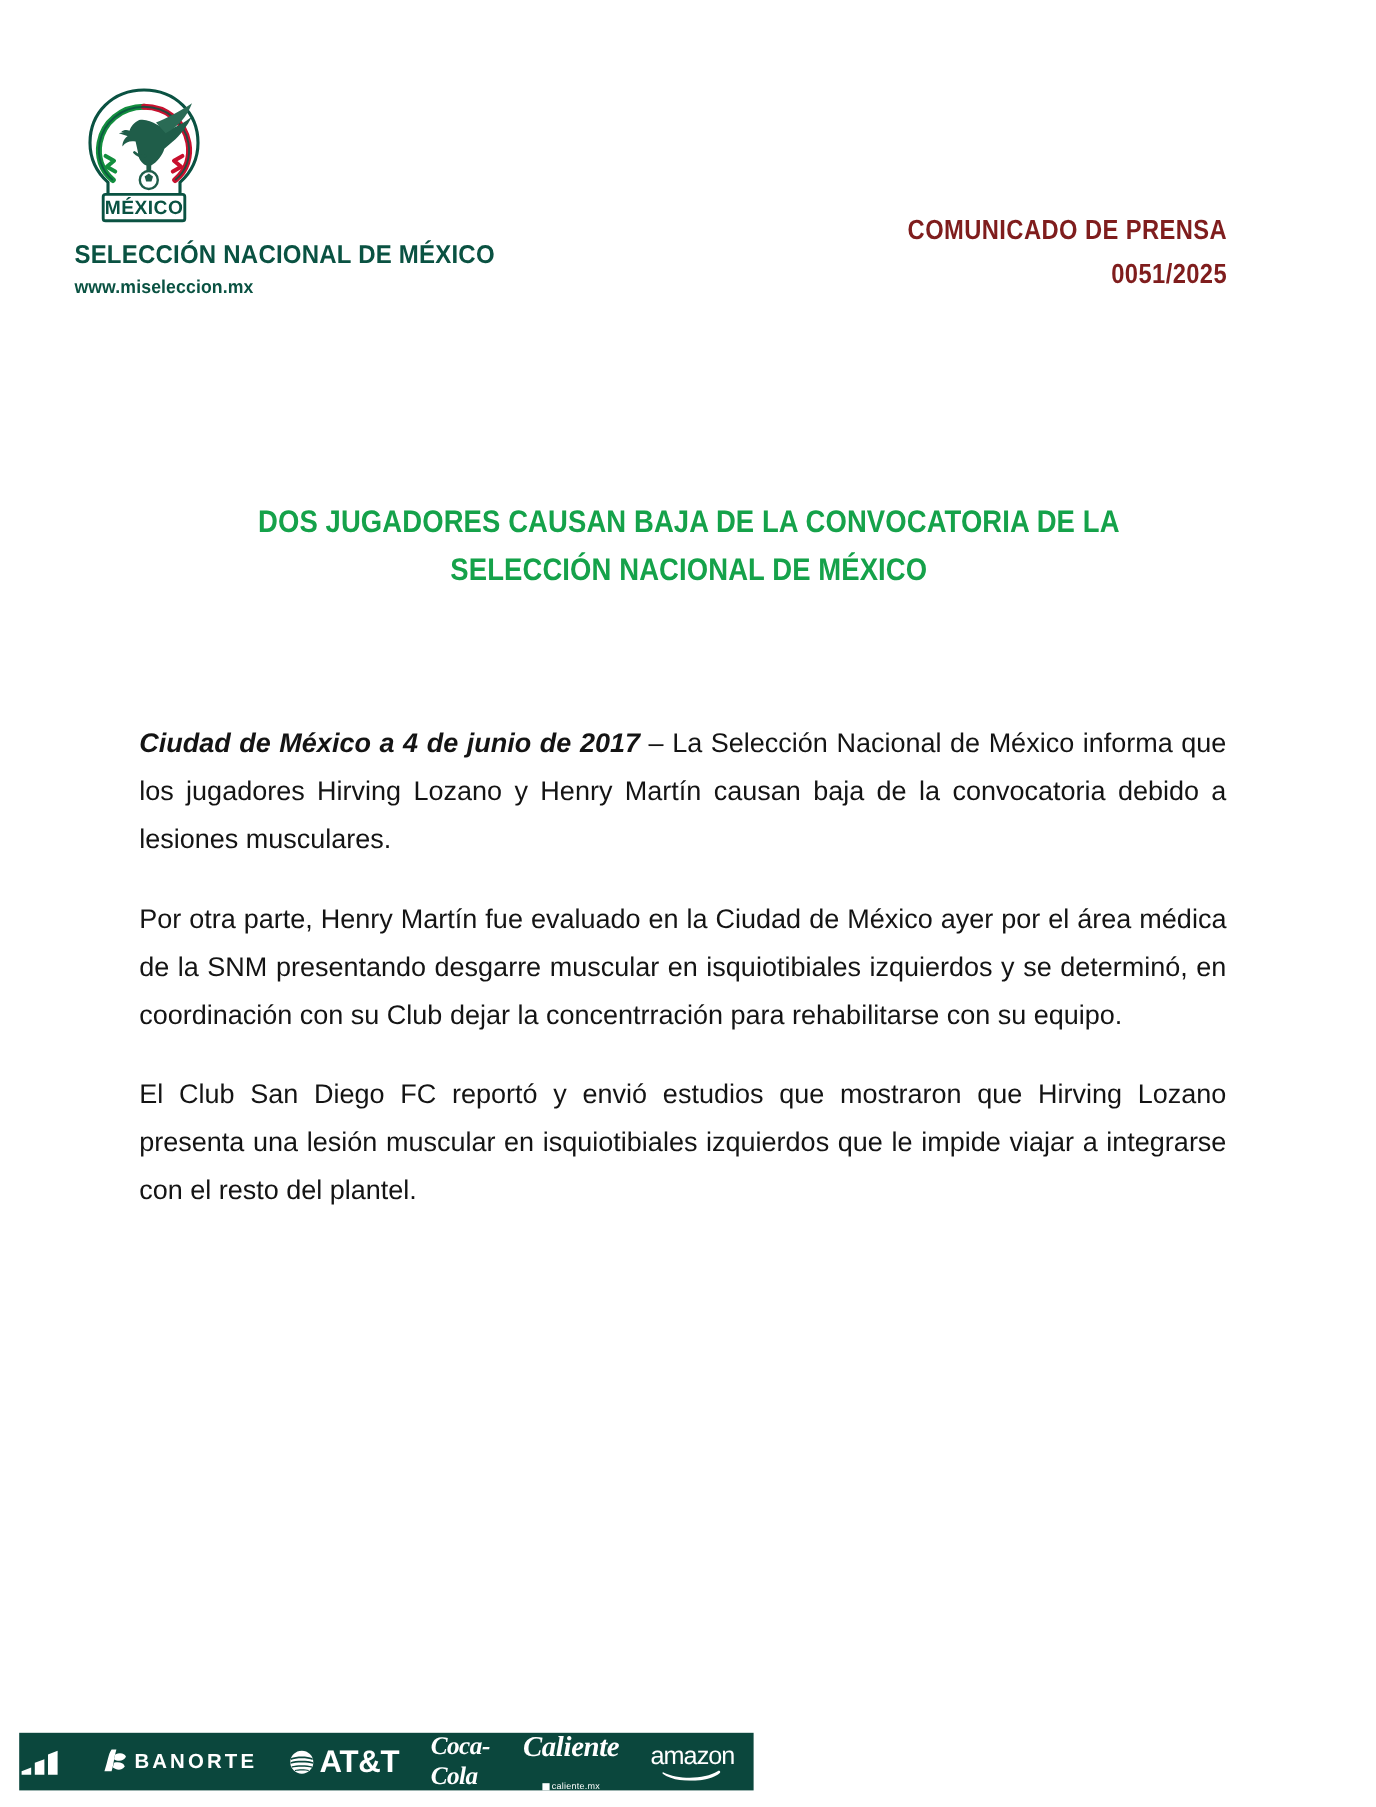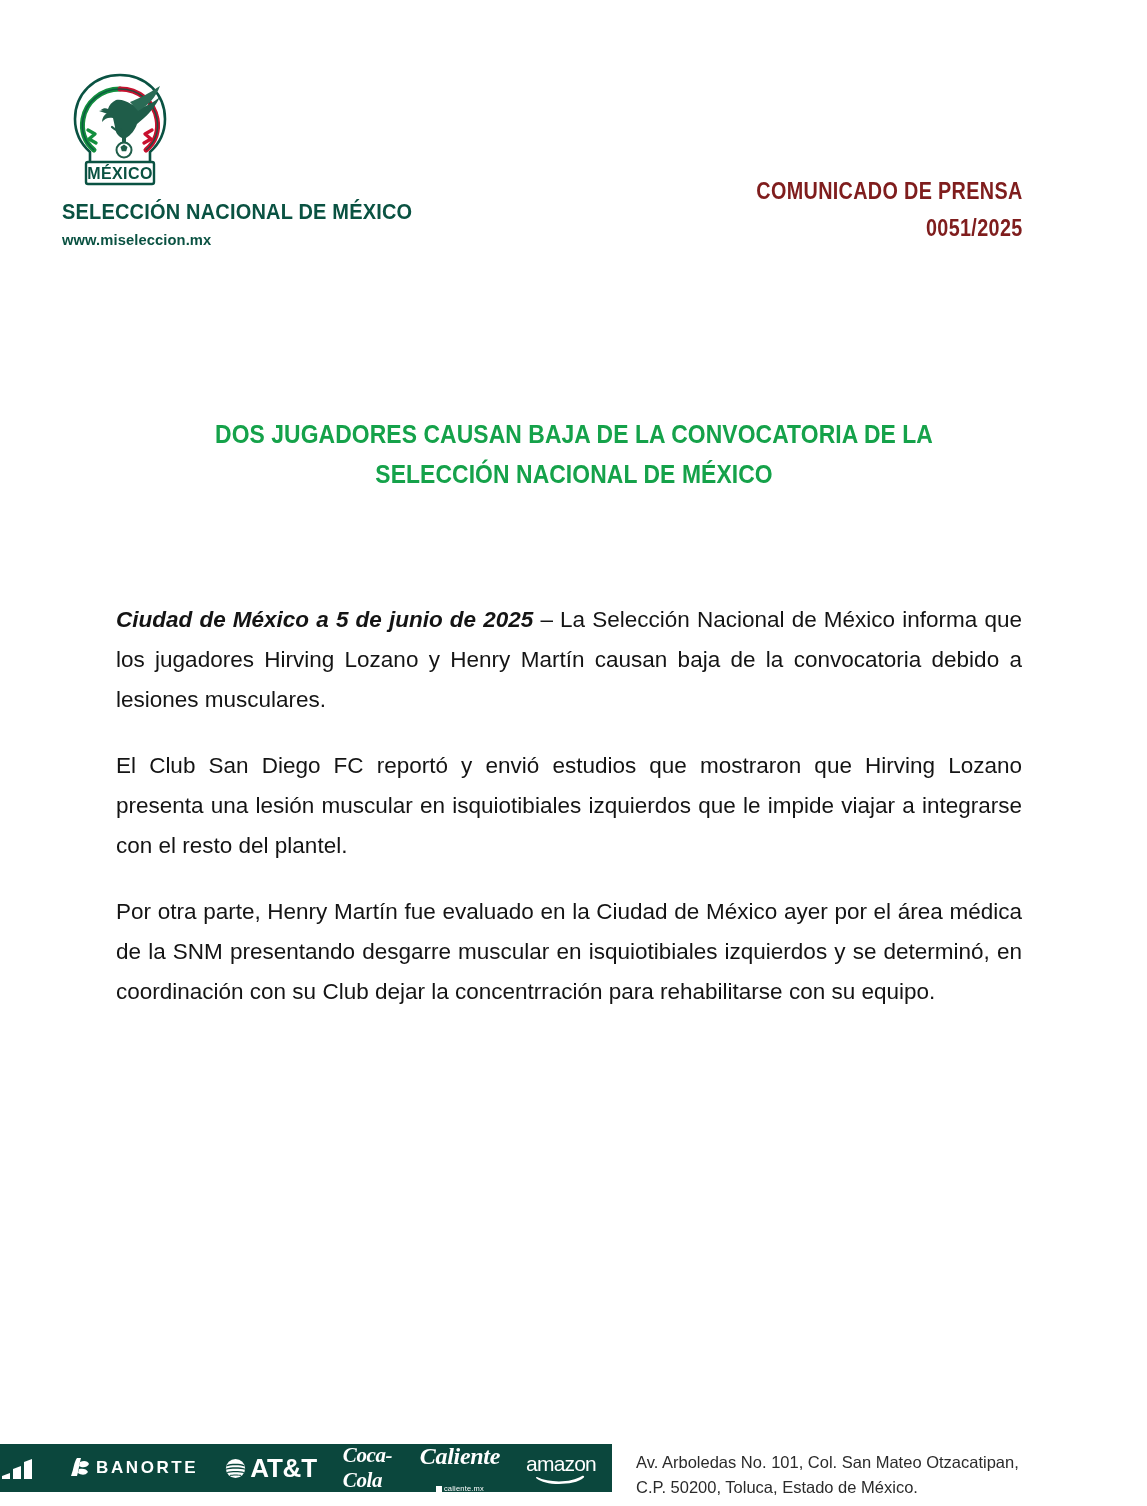"Ciudad de México a 5" em.lede { text: 5 de junio de 2025 -> 4 de junio de 2017 }
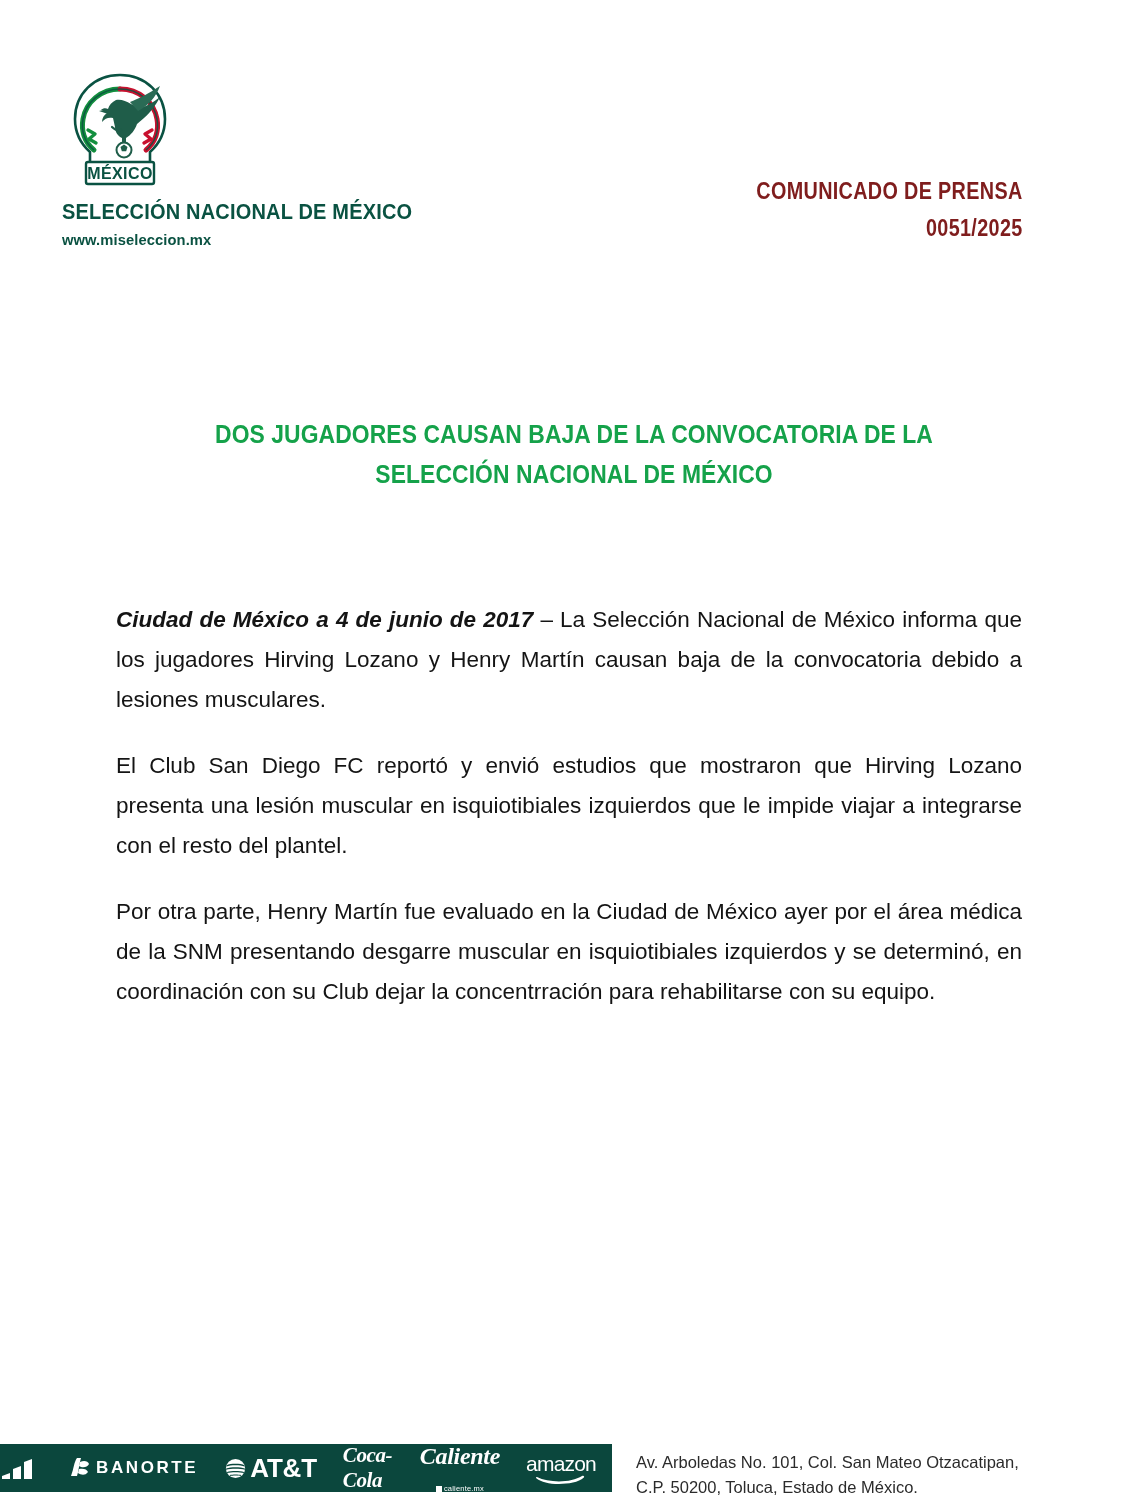"El Club San Diego FC" p { order: before "Por otra parte, Henry Martín" -> after "Por otra parte, Henry Martín" }
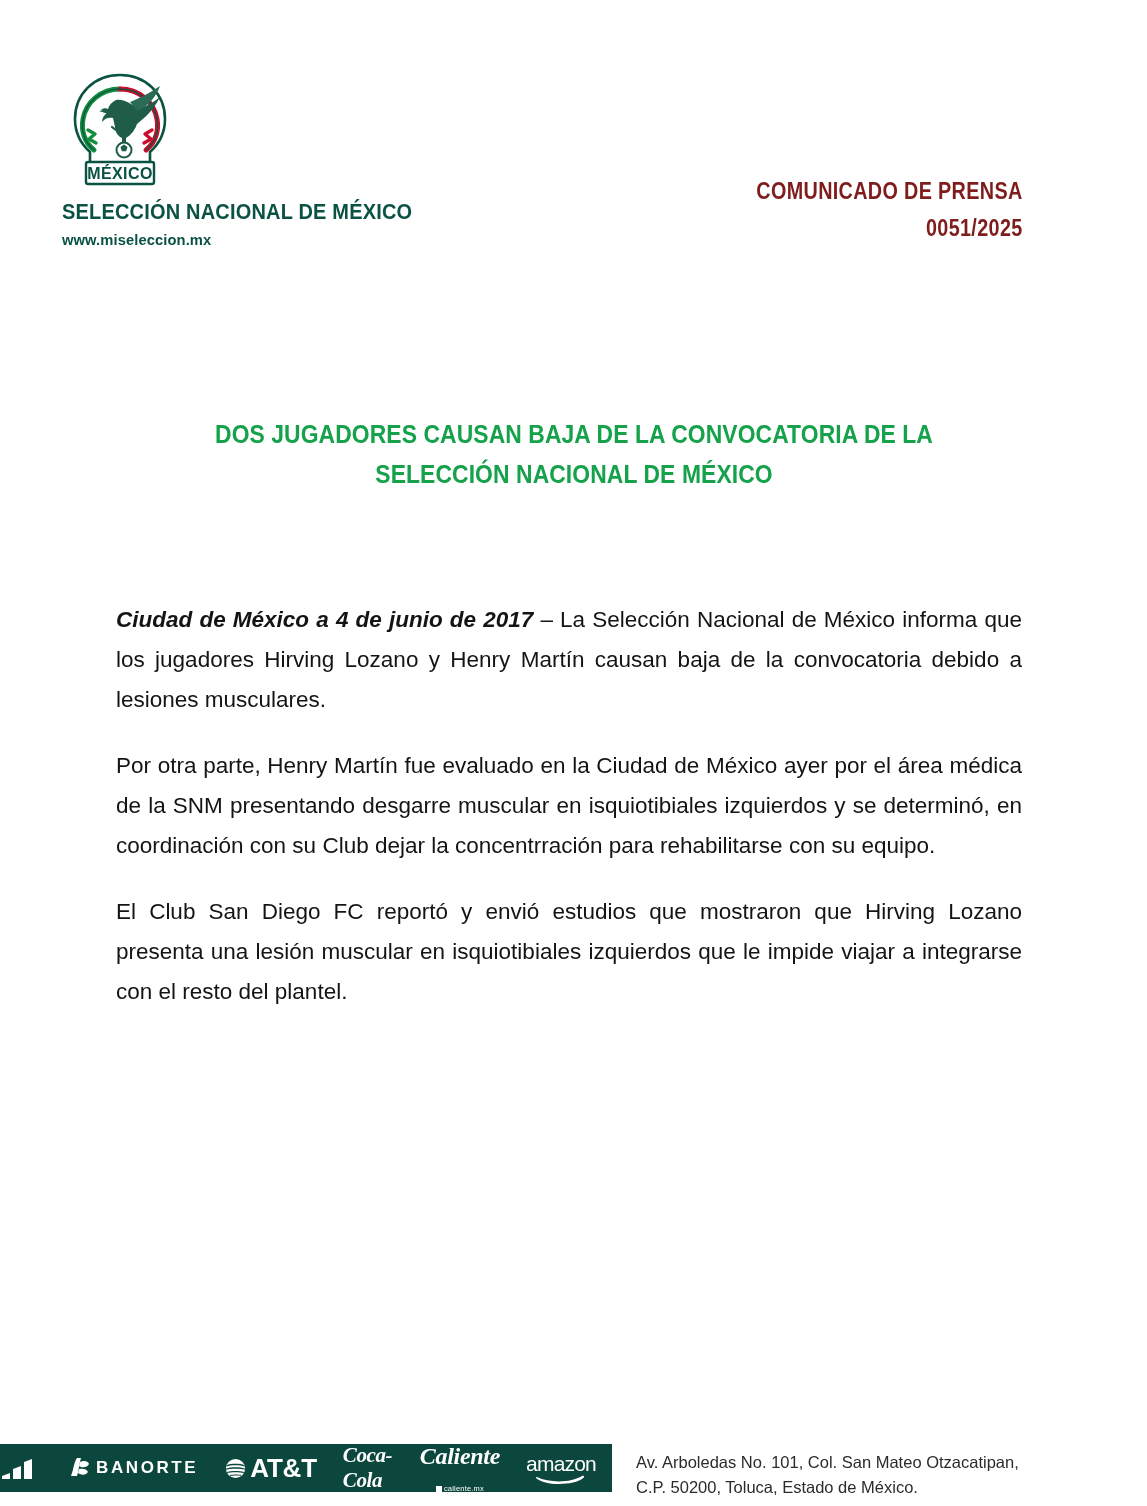"BANORTE" .footer-bar { left: 0 -> 16px }
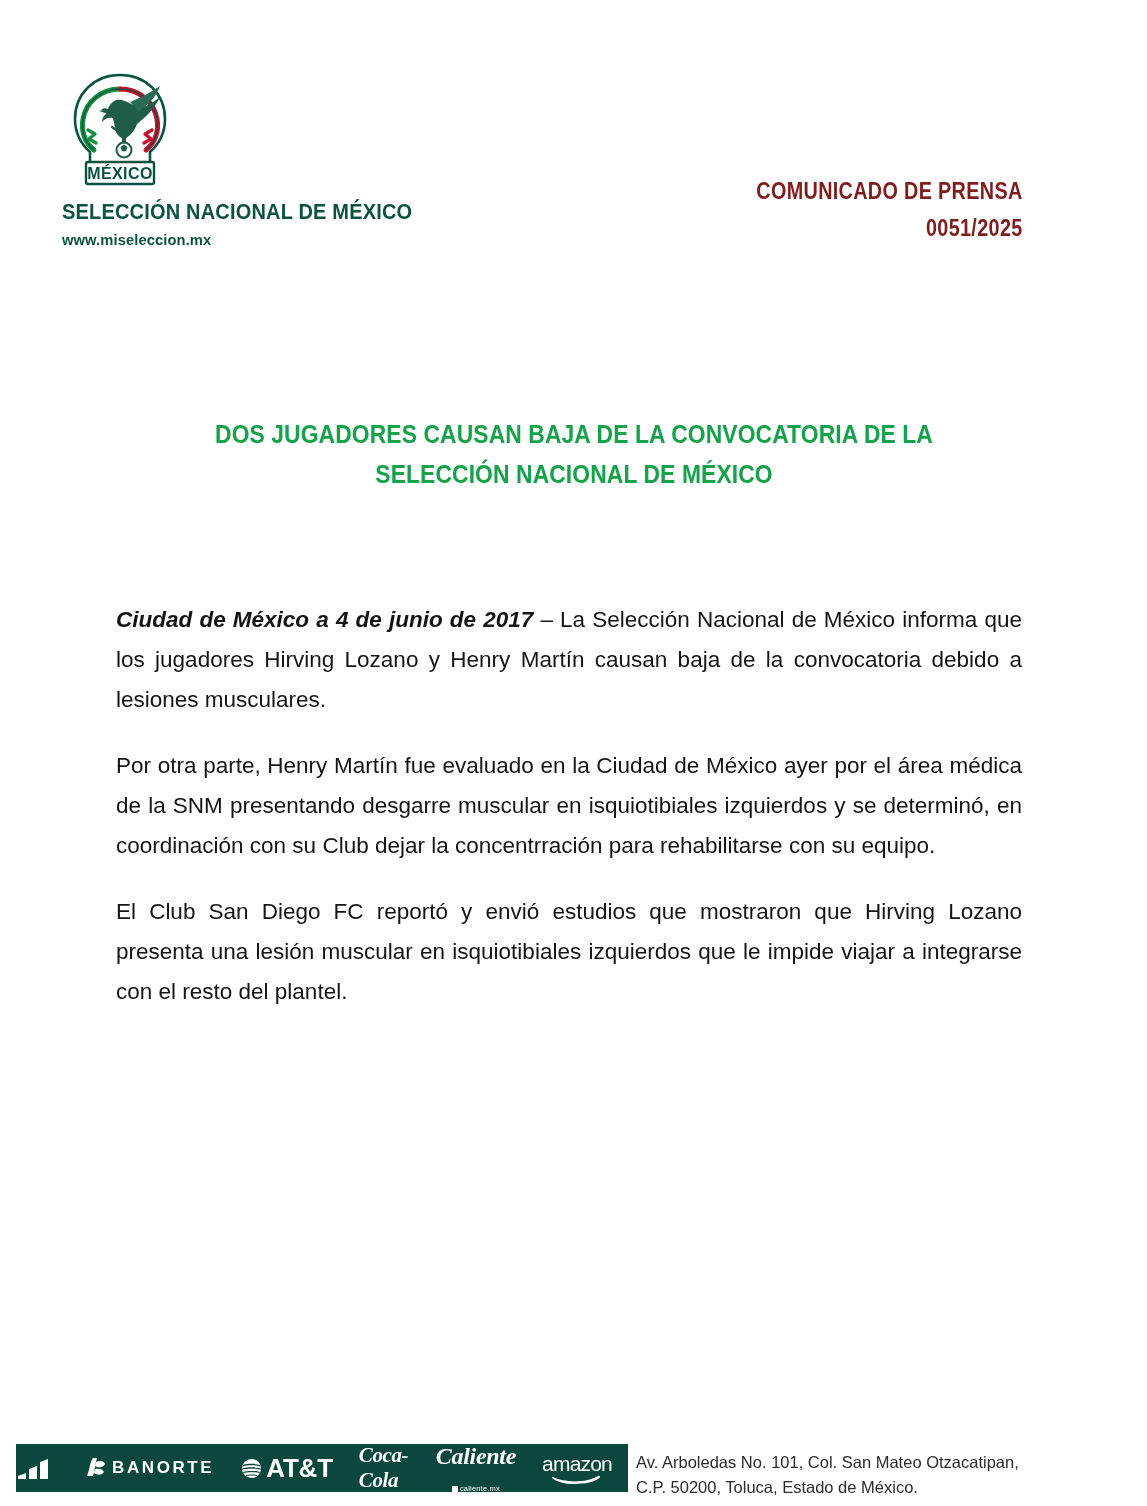"Av. Arboledas No. 101, Col." div.footer-address { html: <div> <div>Av. Arboledas No. 101, Col. San Mateo Otzacatipan,</div> <div>C.P. 50200, Toluca, Estado de México.</div> </div> -> none }
